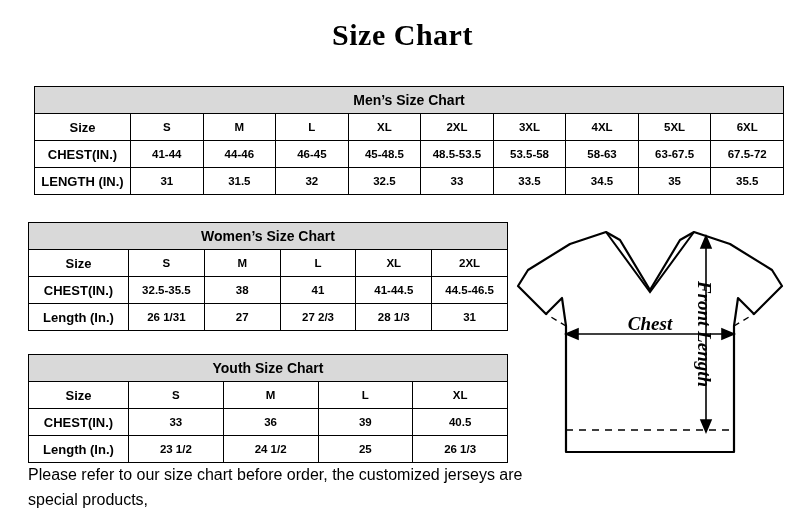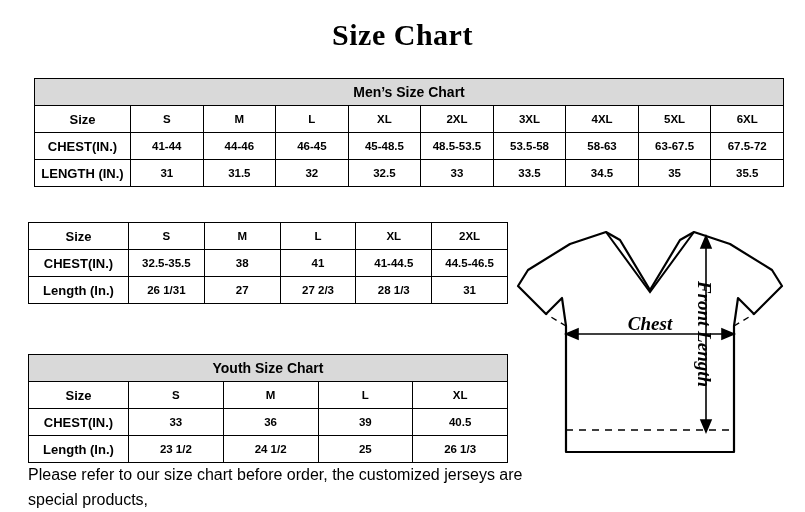"Men’s Size Chart" #mens-wrap { top: 60px -> 68px }
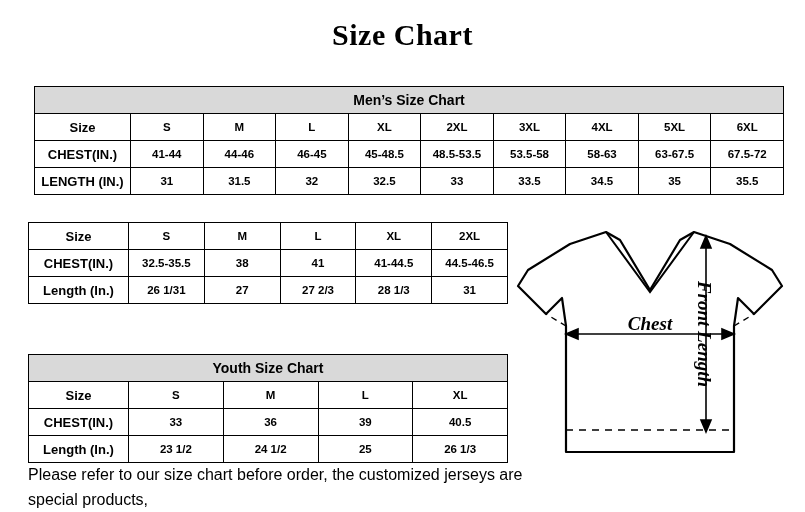"Women’s Size Chart" tr.caption-row { html: none -> <tr> <th>Women’s Size Chart</th> </tr> }
